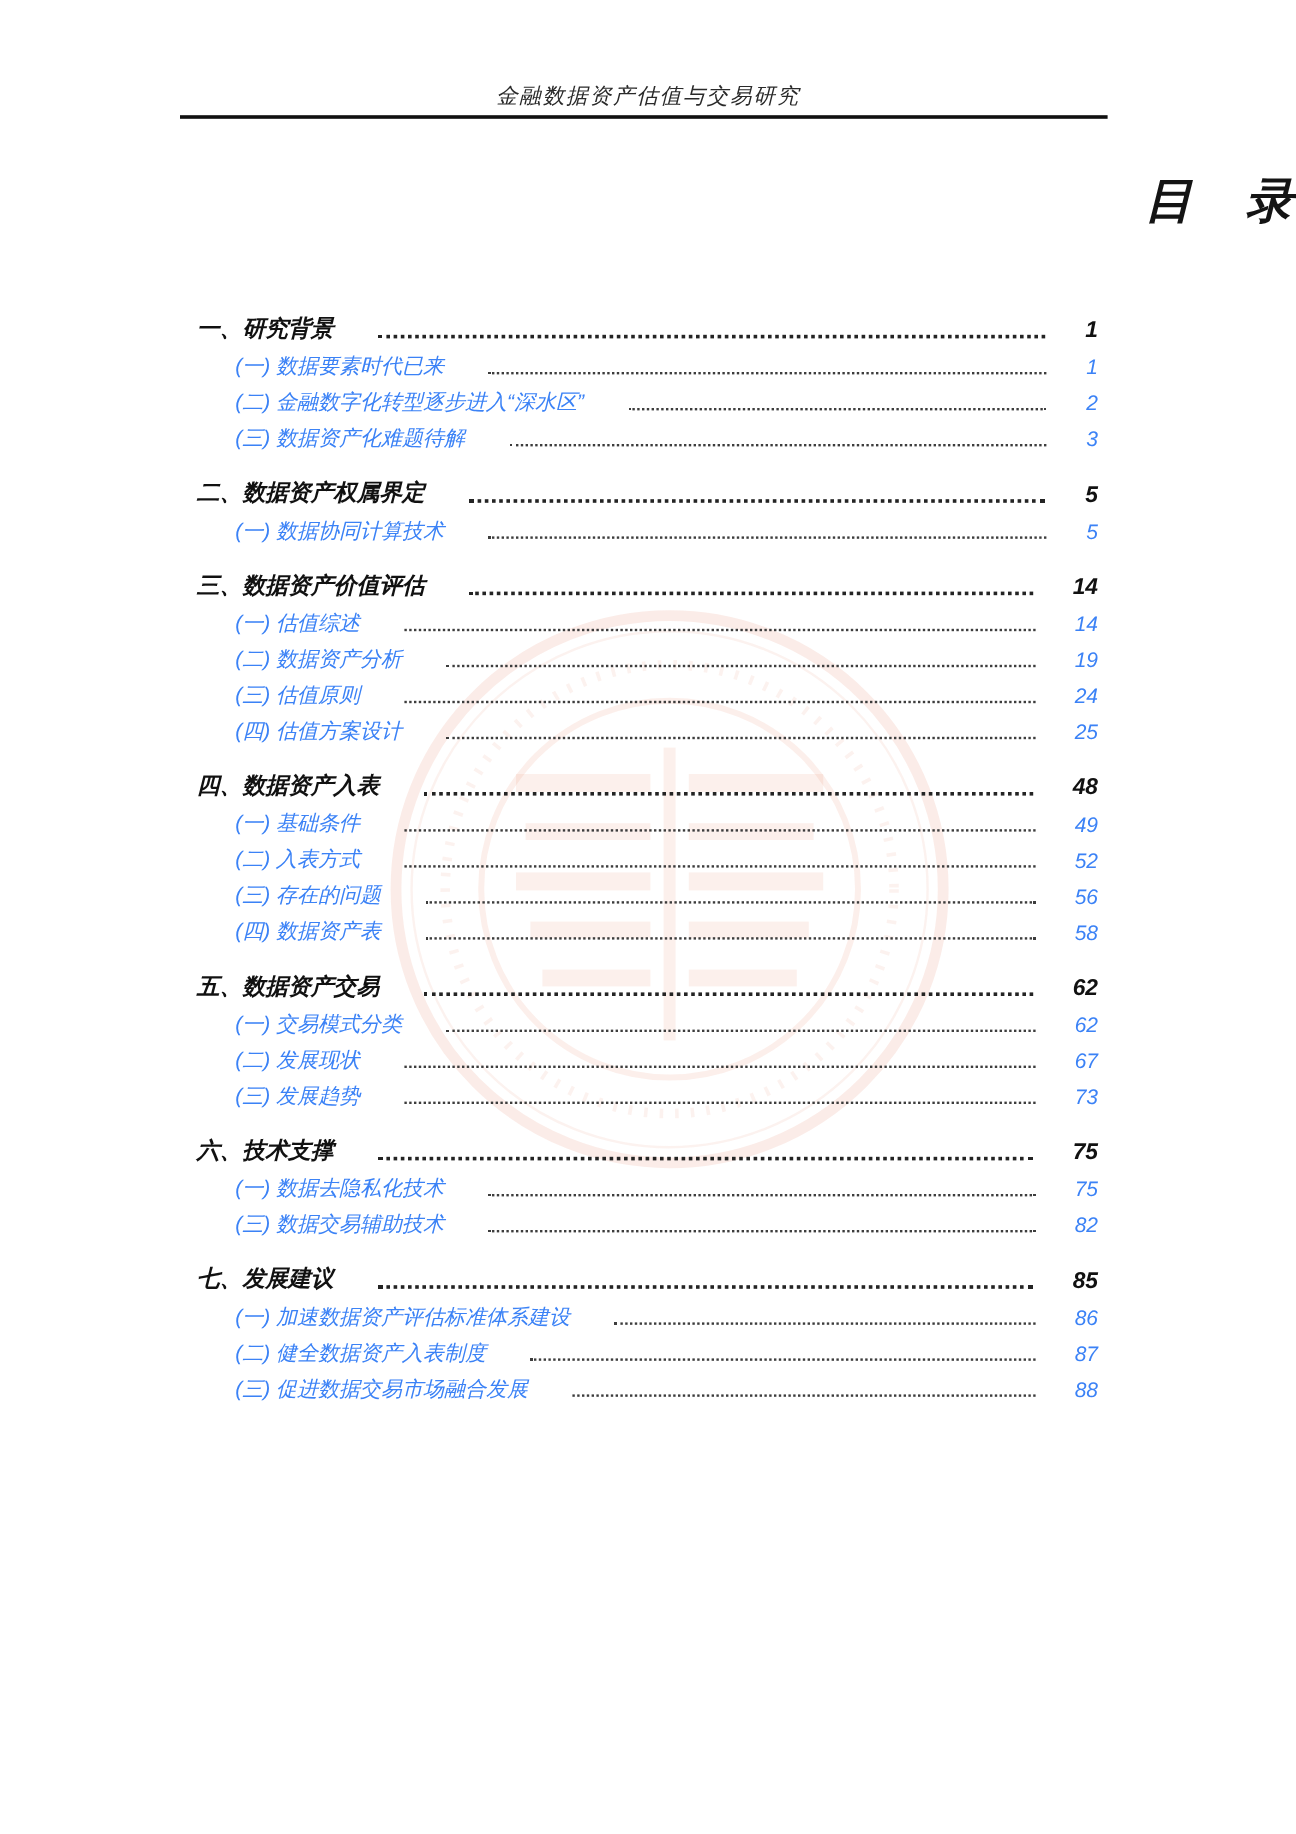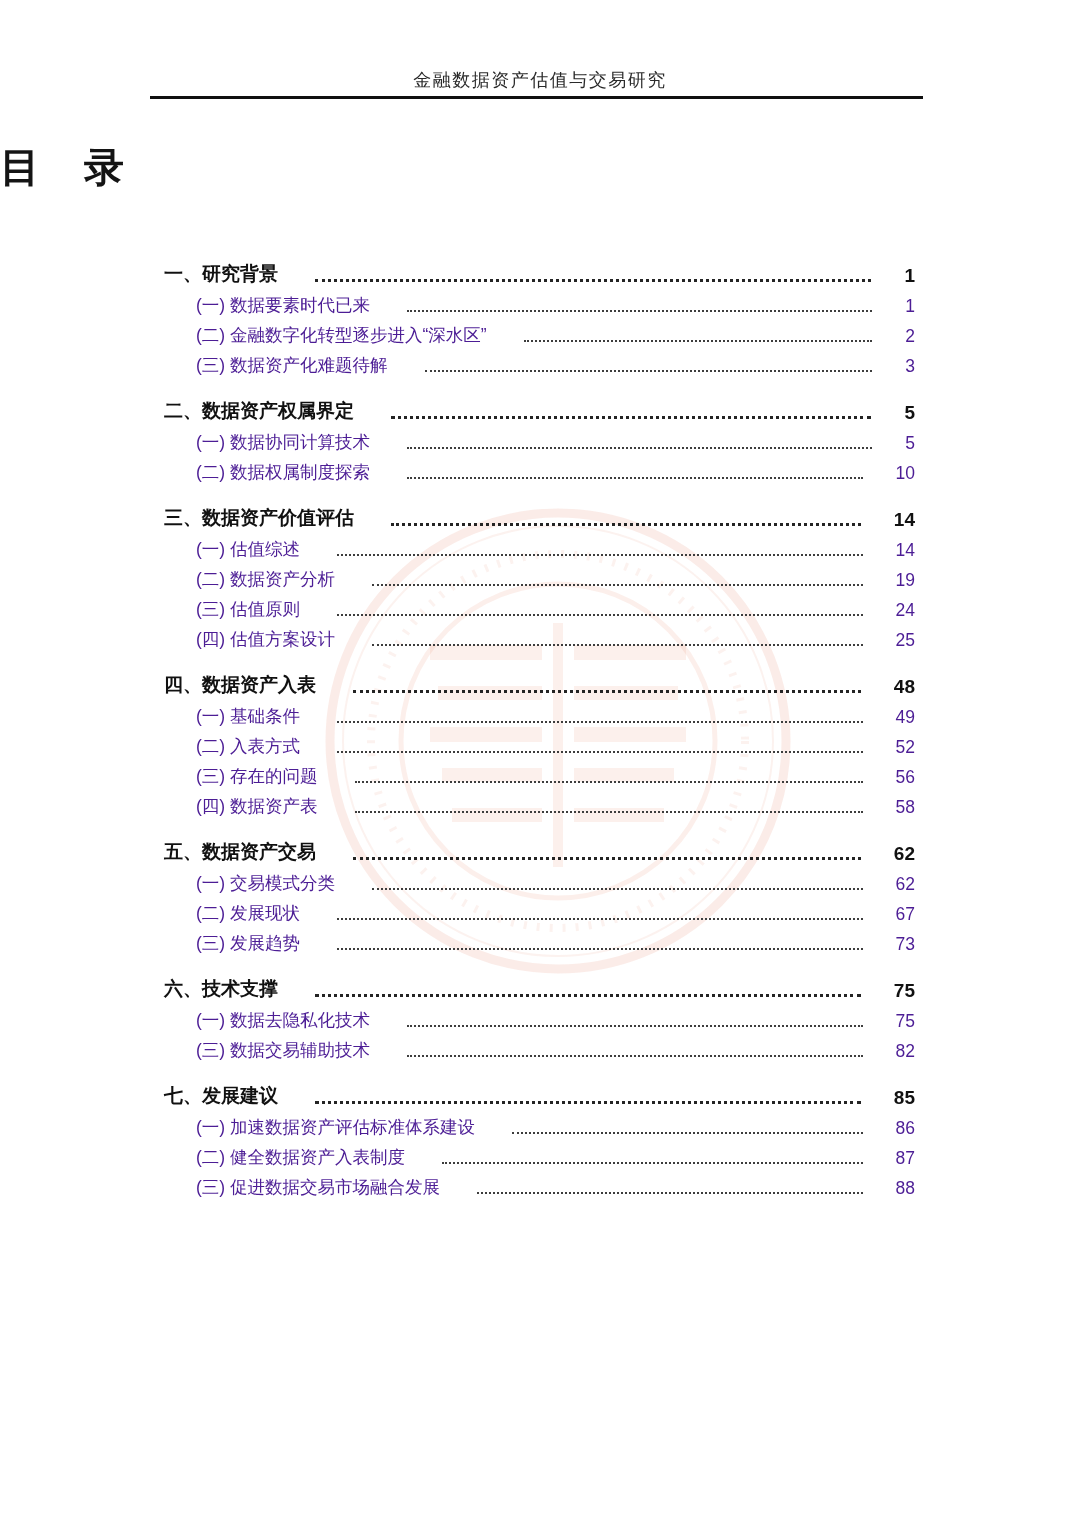"金融数据资产估值与交易研究" .page { font-style: none -> italic }
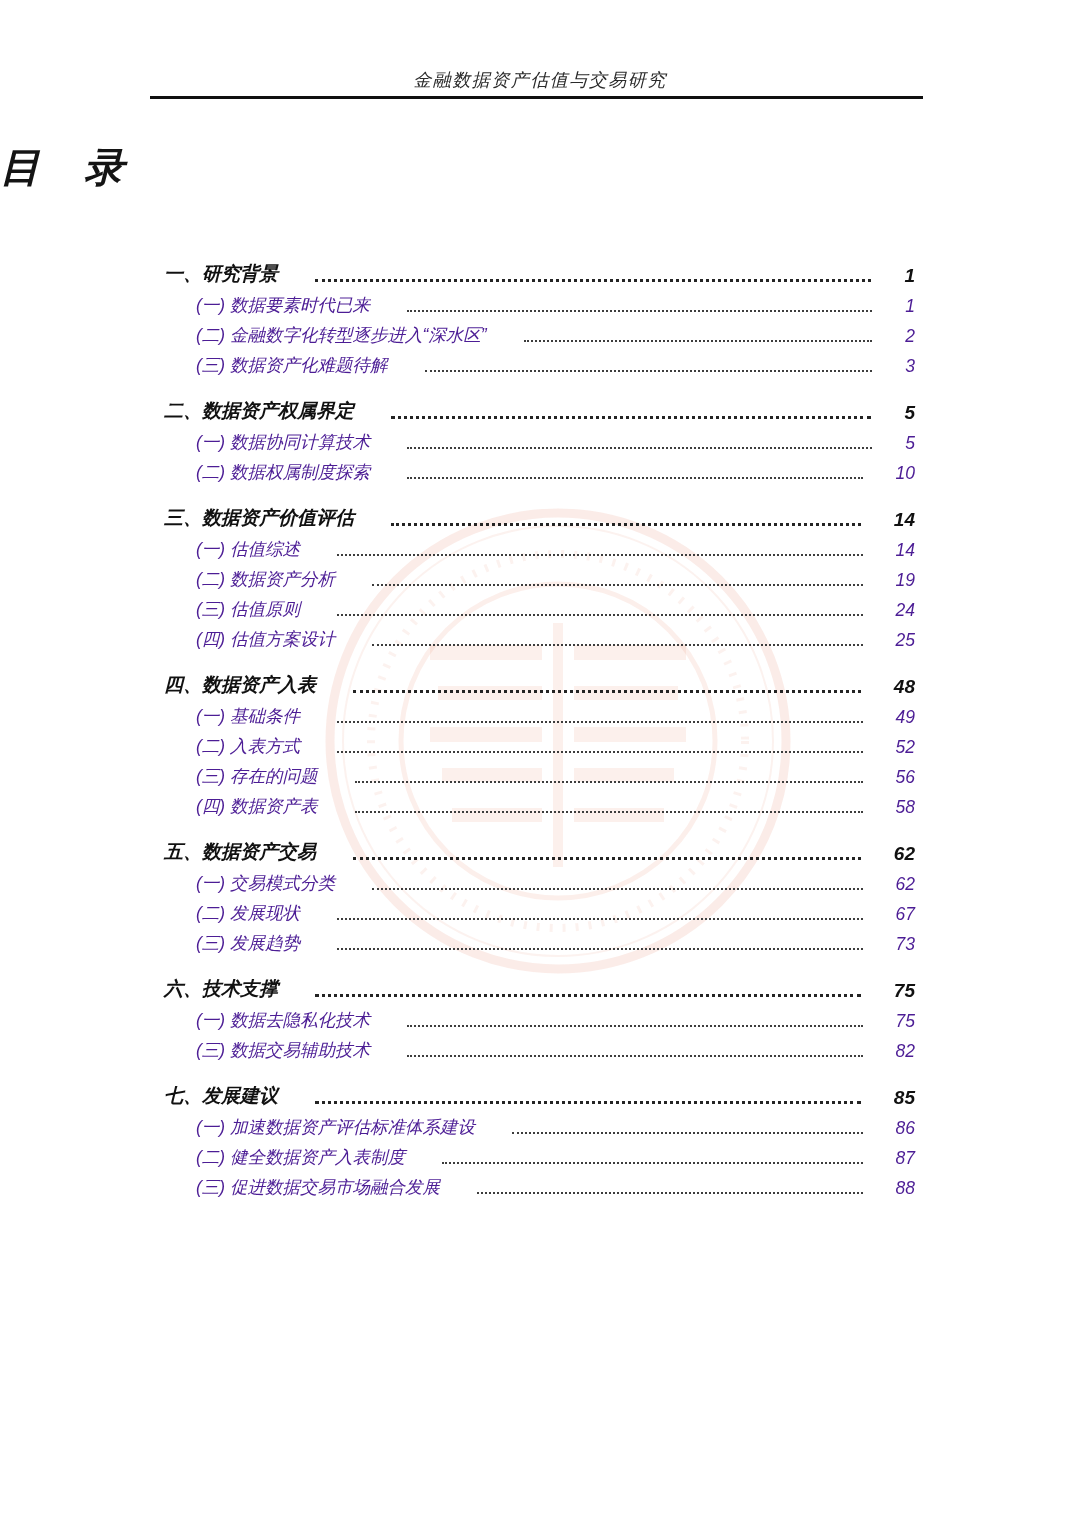"目 录" .toc-title { text-align: left -> right }
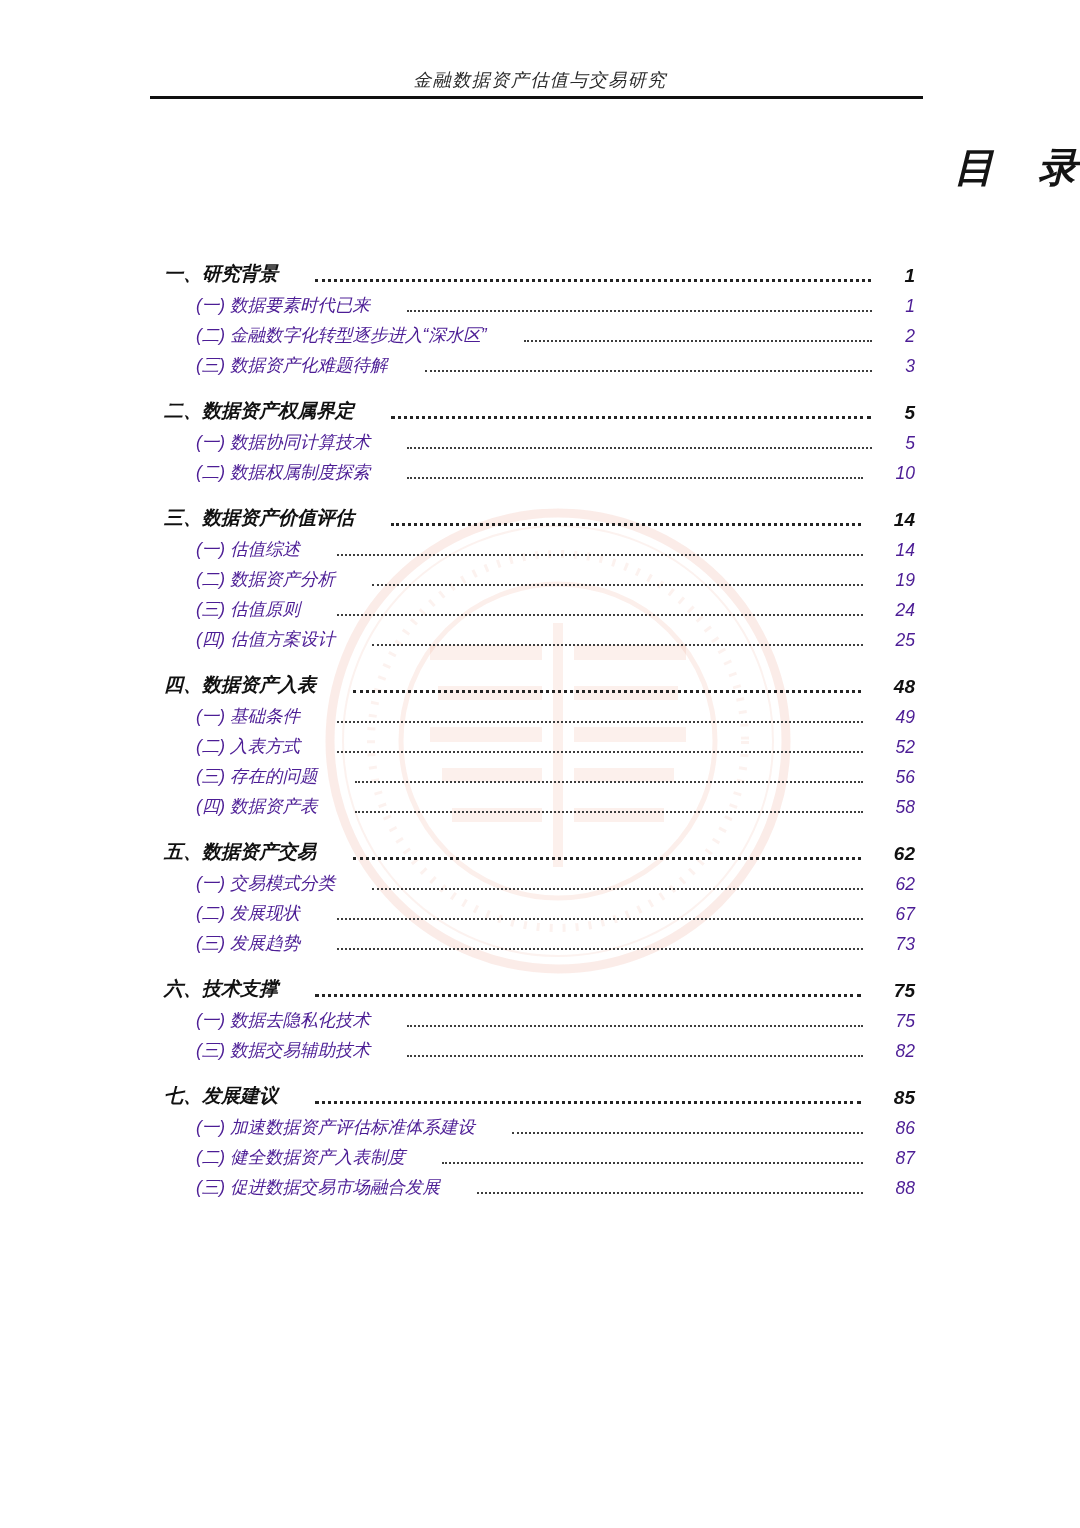"(一) 数据要素时代已来" .row.sub { color: #4c1d95 -> #3b82f6 }
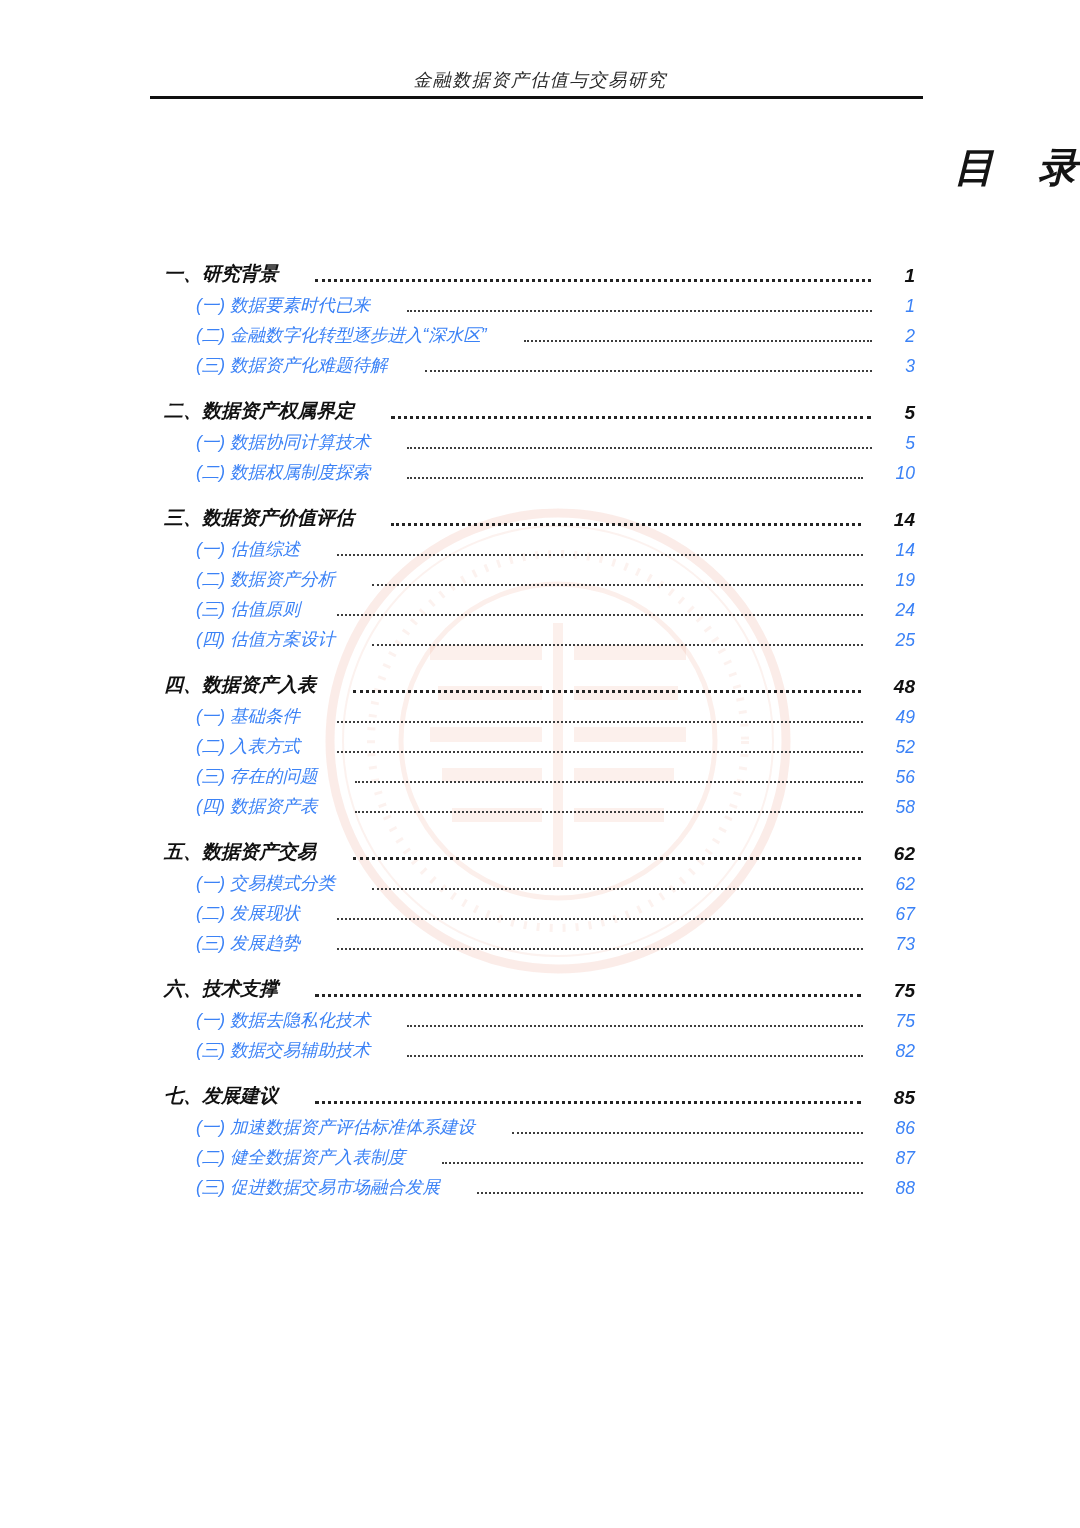"(二) 数据权属制度探索" div.row { html: <div> <span>(二) 数据权属制度探索</span> <span></span> <span>10</span> </div> -> none }
